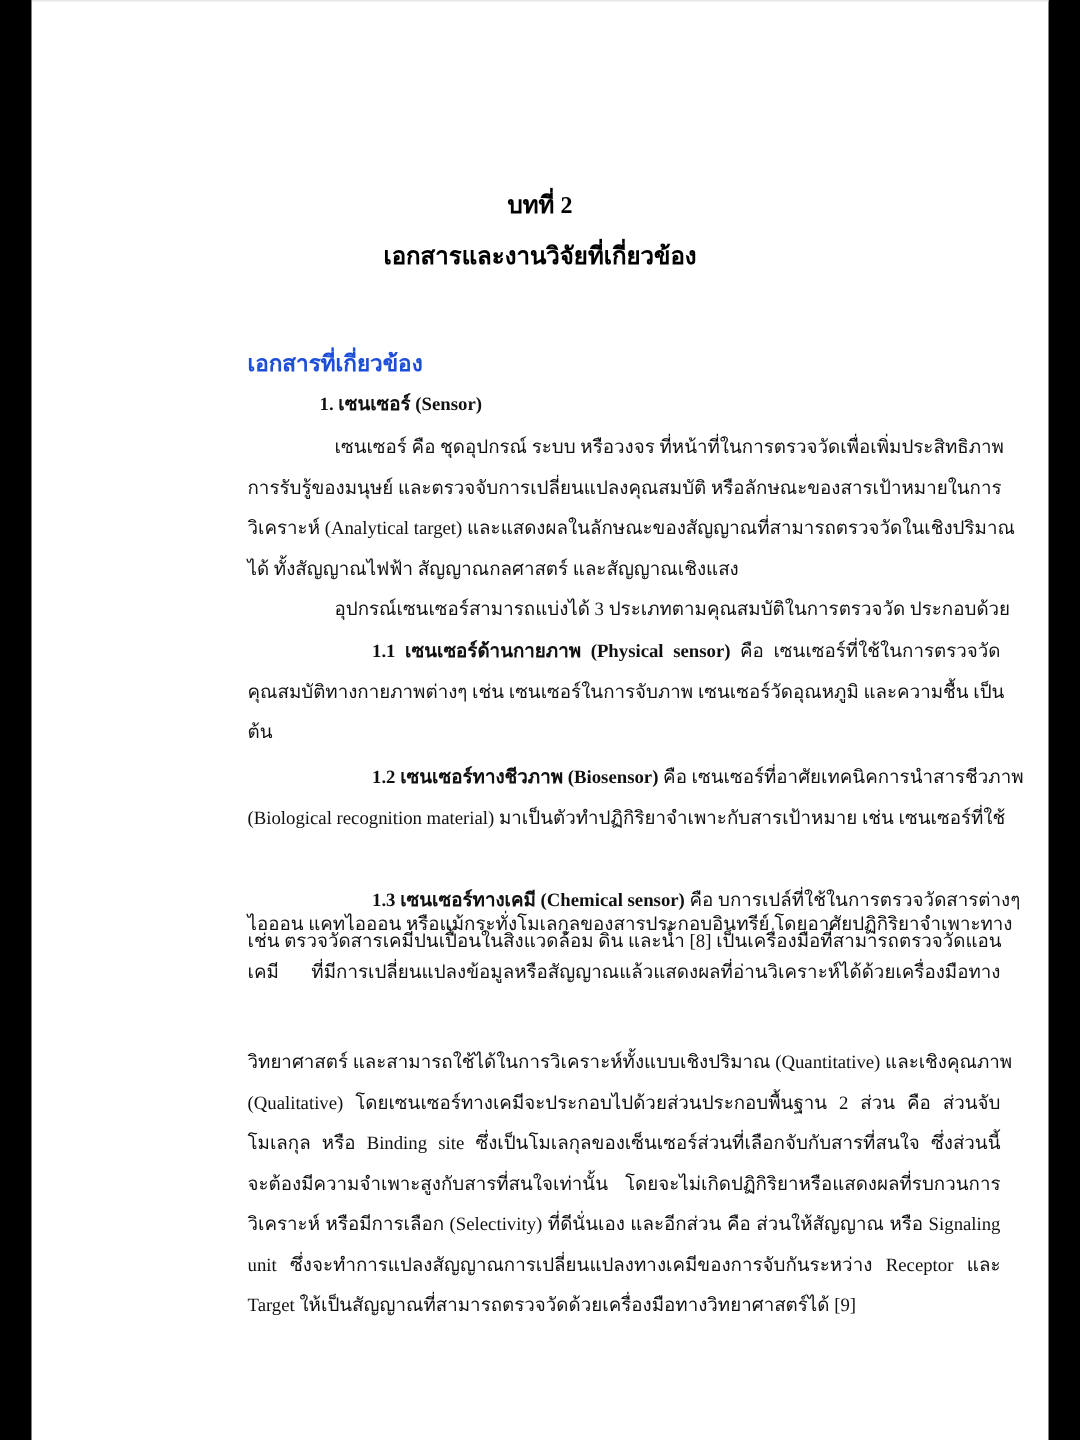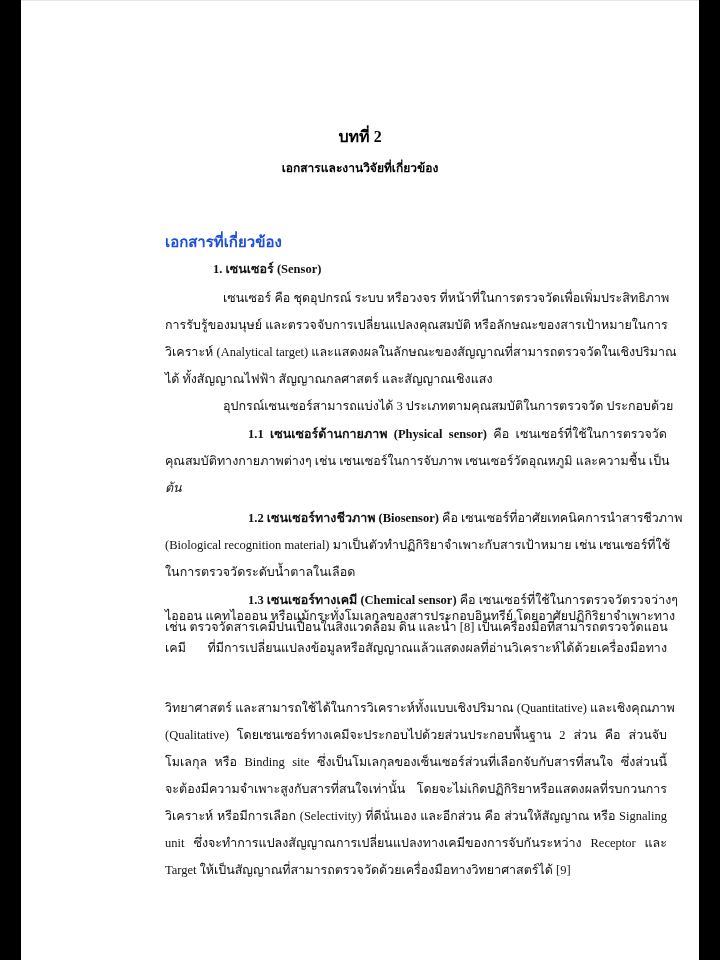"เอกสารและงานวิจัยที่เกี่ยวข้อง" .chapter-title { font-size: 12px -> 16px }
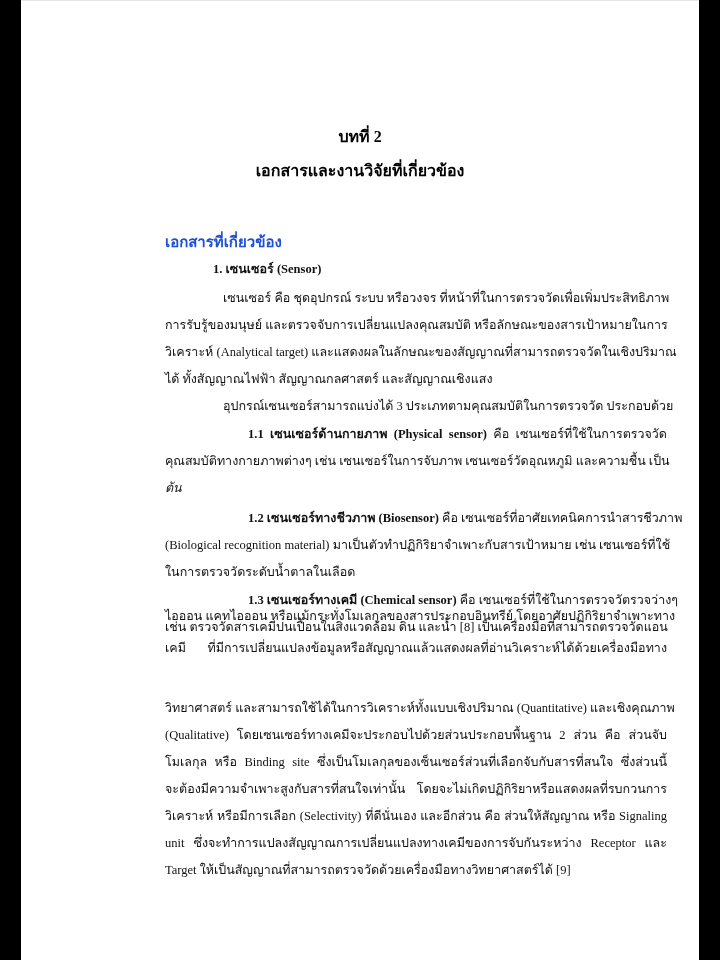"ต้น" div.line { font-style: italic -> none }
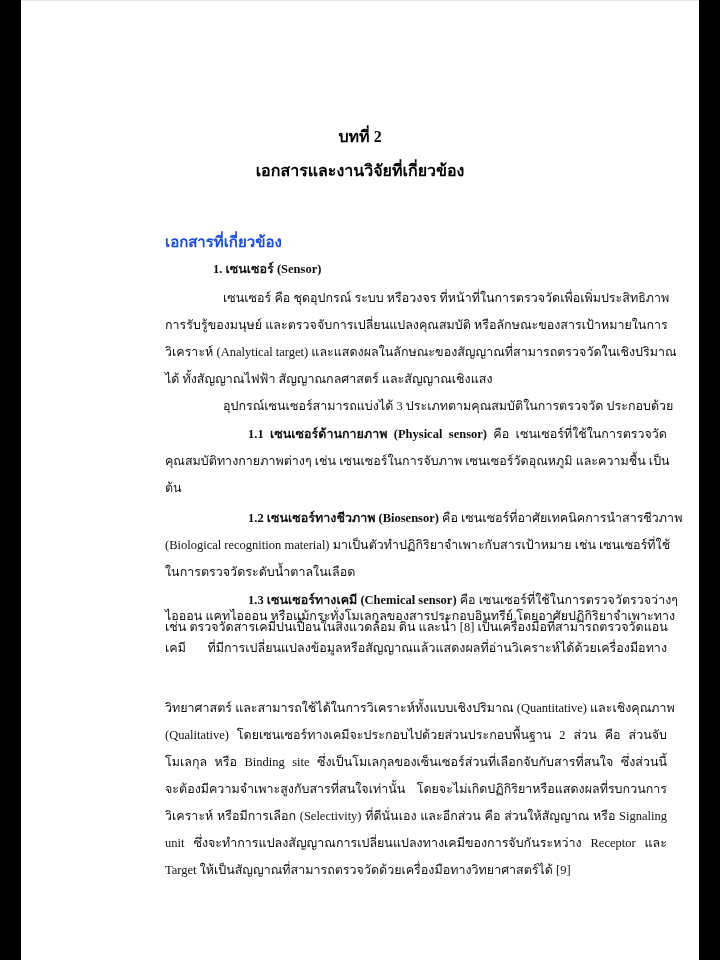"ในการตรวจวัดระดับน้ำตาลในเลือด" div.line { html: <div>ในการตรวจวัดระดับน้ำตาลในเลือด</div> -> none }
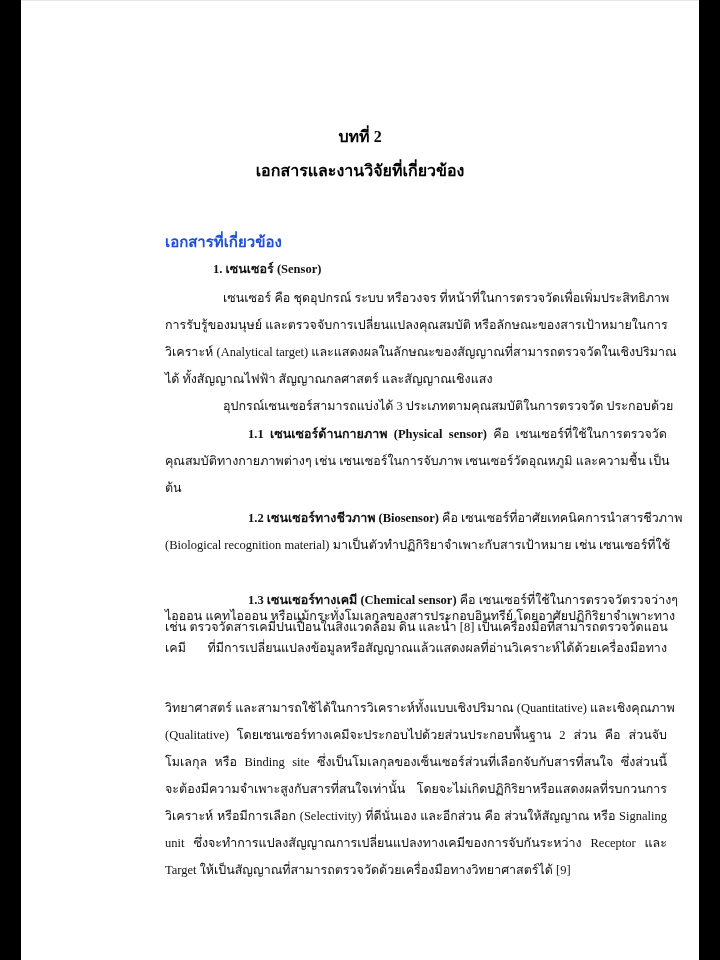"คือ เซนเซอร์ที่ใช้ในการตรวจวัตรวจว่างๆ" span { text: เซนเซอร์ที่ใช้ในการตรวจวัตรวจว่างๆ -> บการเปล์ที่ใช้ในการตรวจวัดสารต่างๆ }
